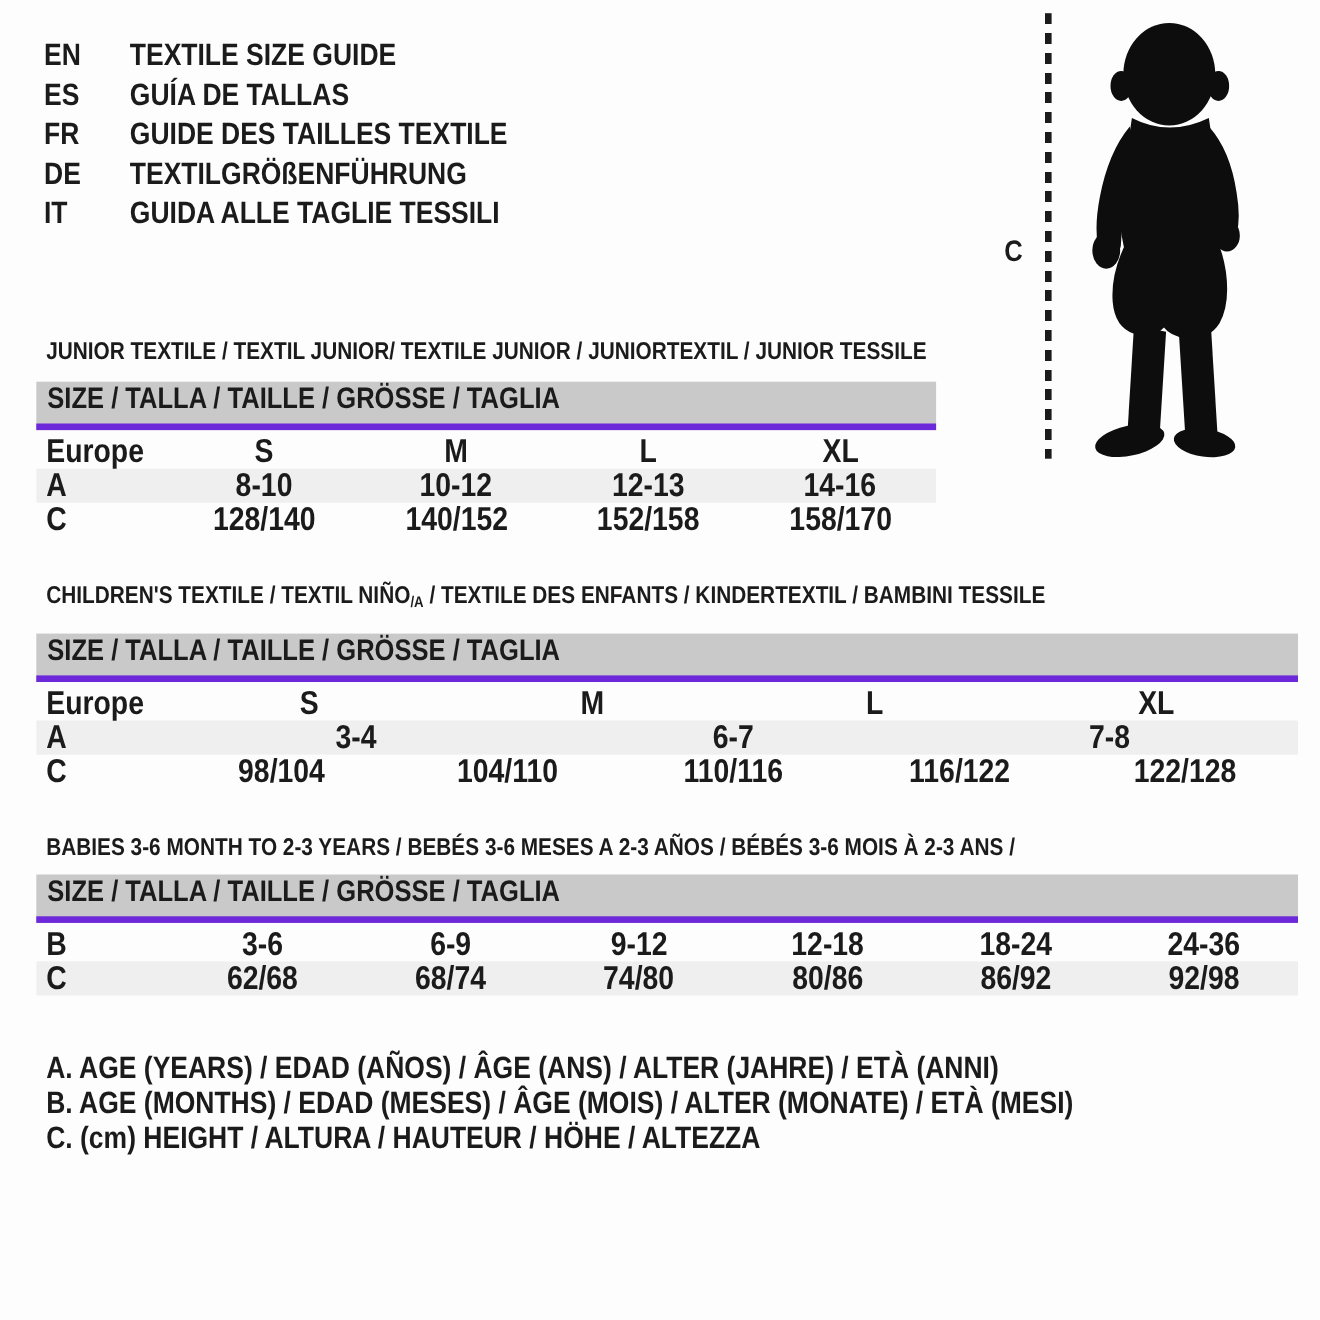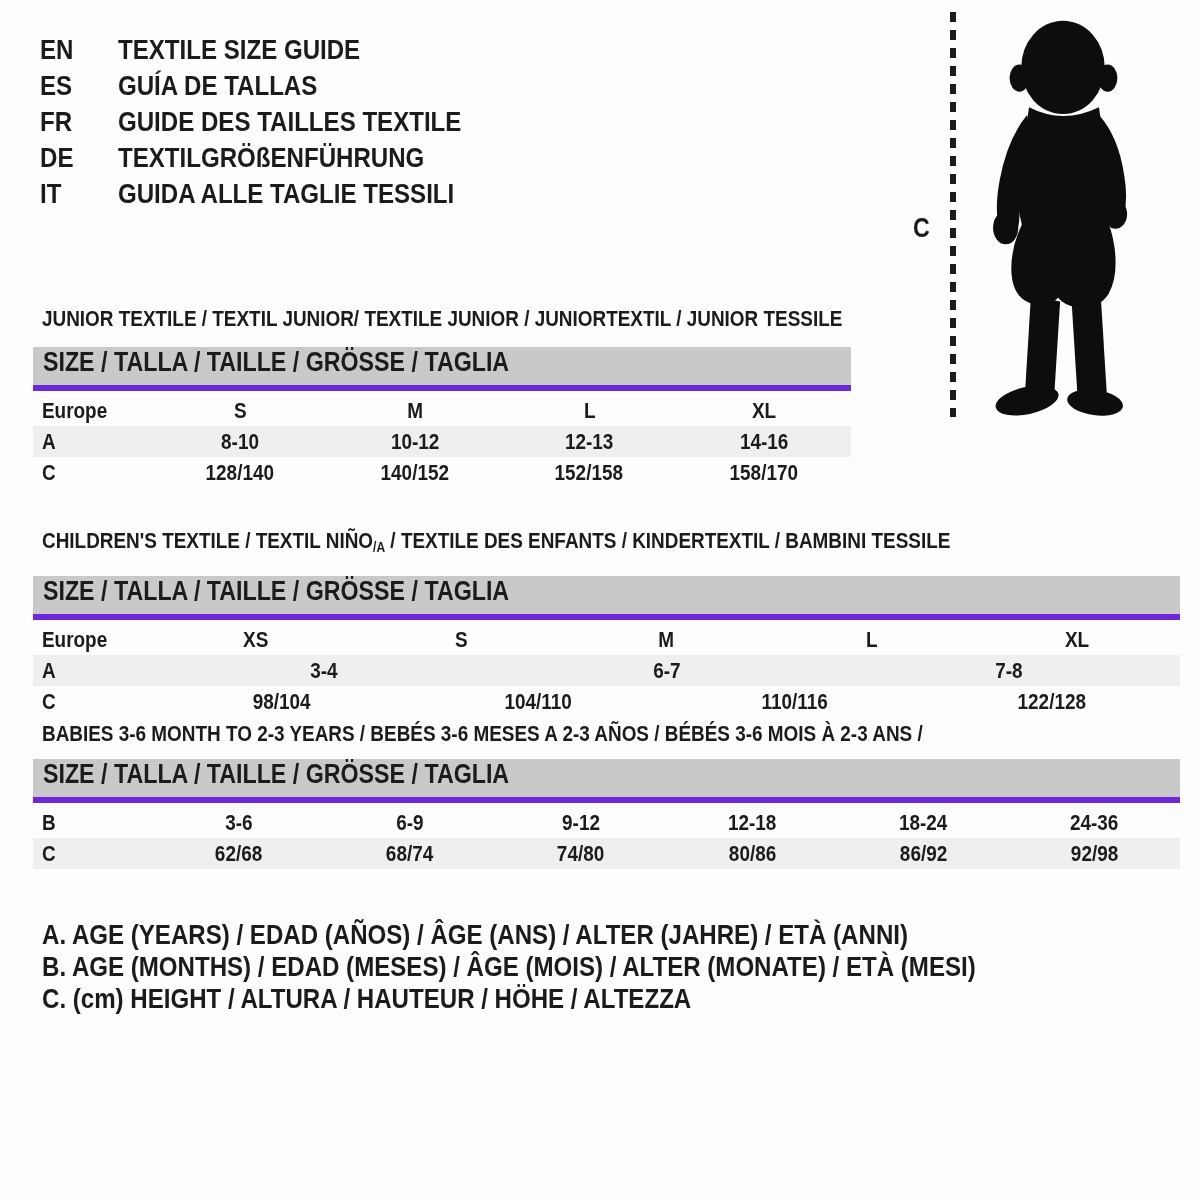"Europe" .trow { font-size: 22px -> 30px }
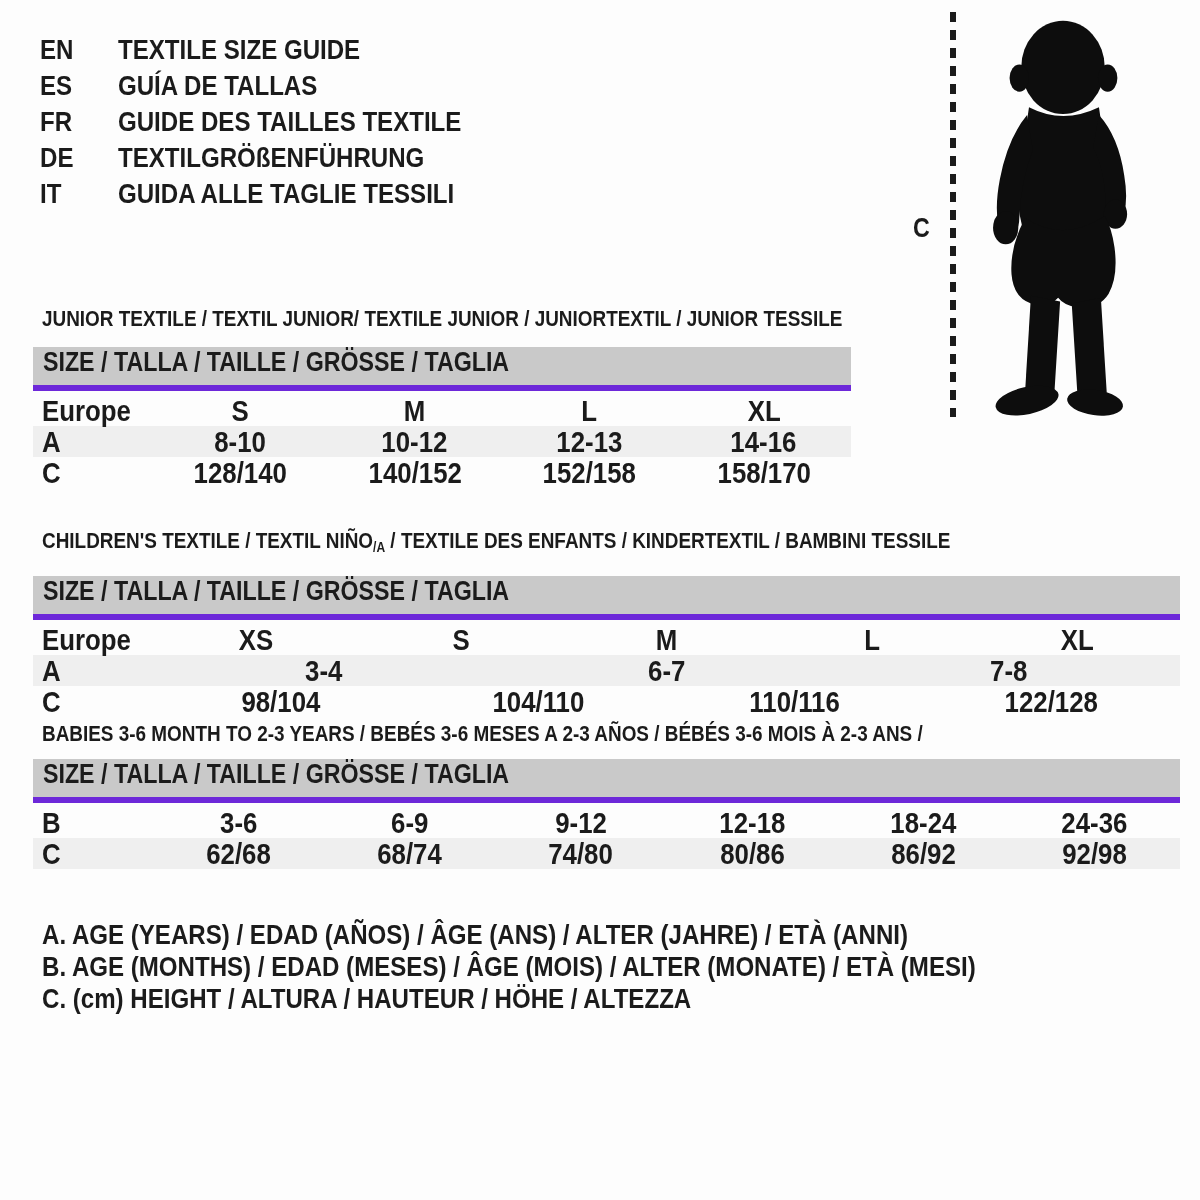"XS" div.tcell { html: <div><span>XS</span></div> -> none }
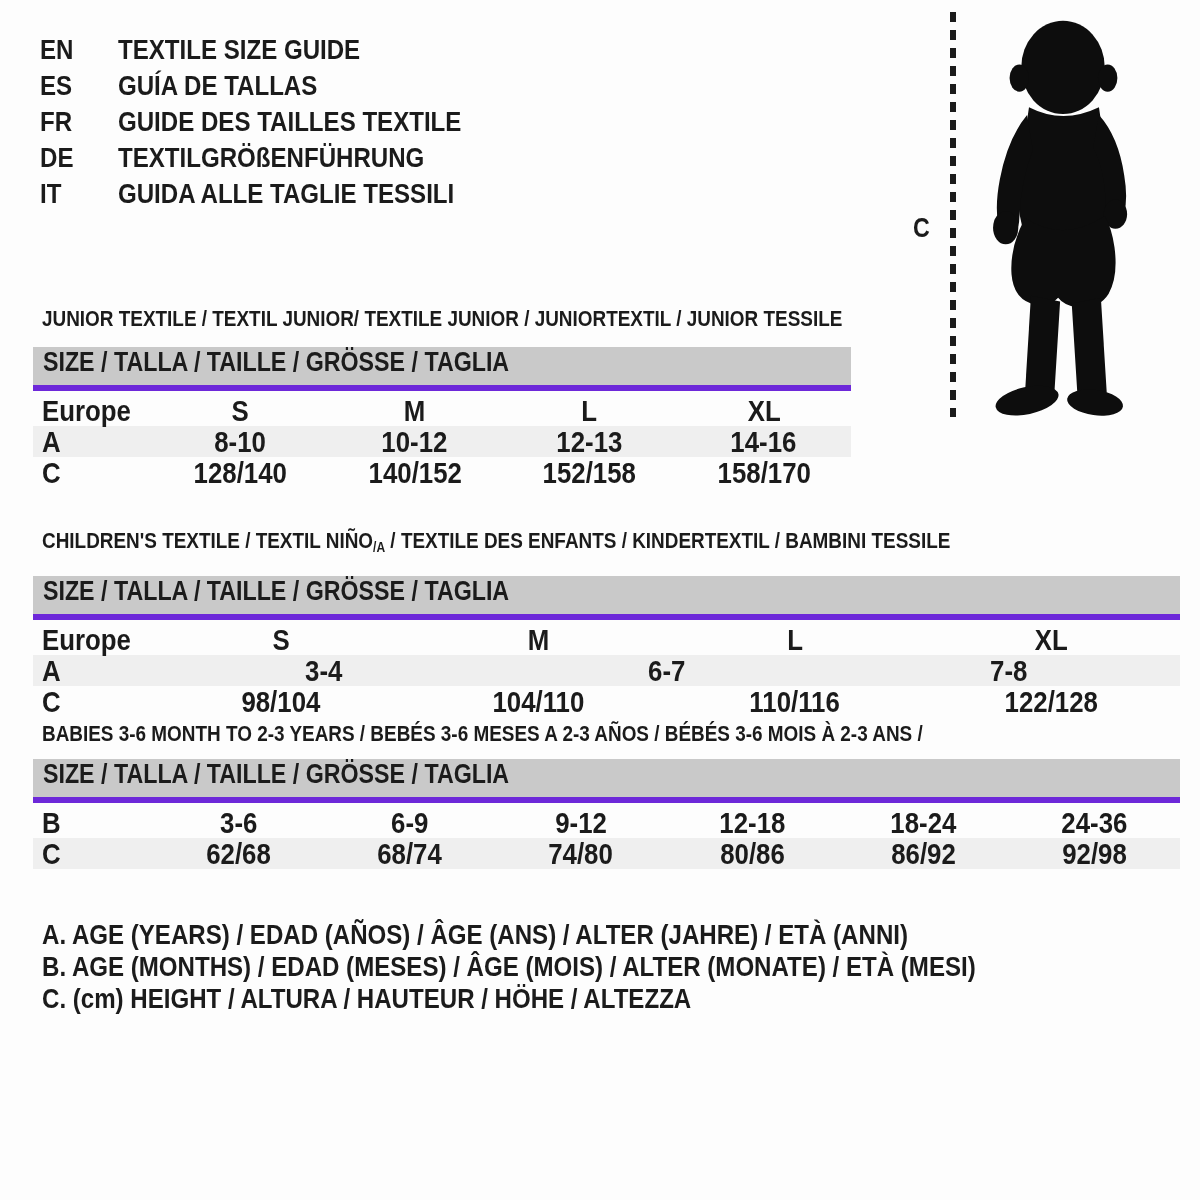"116/122" div.tcell { html: none -> <div><span>116/122</span></div> }
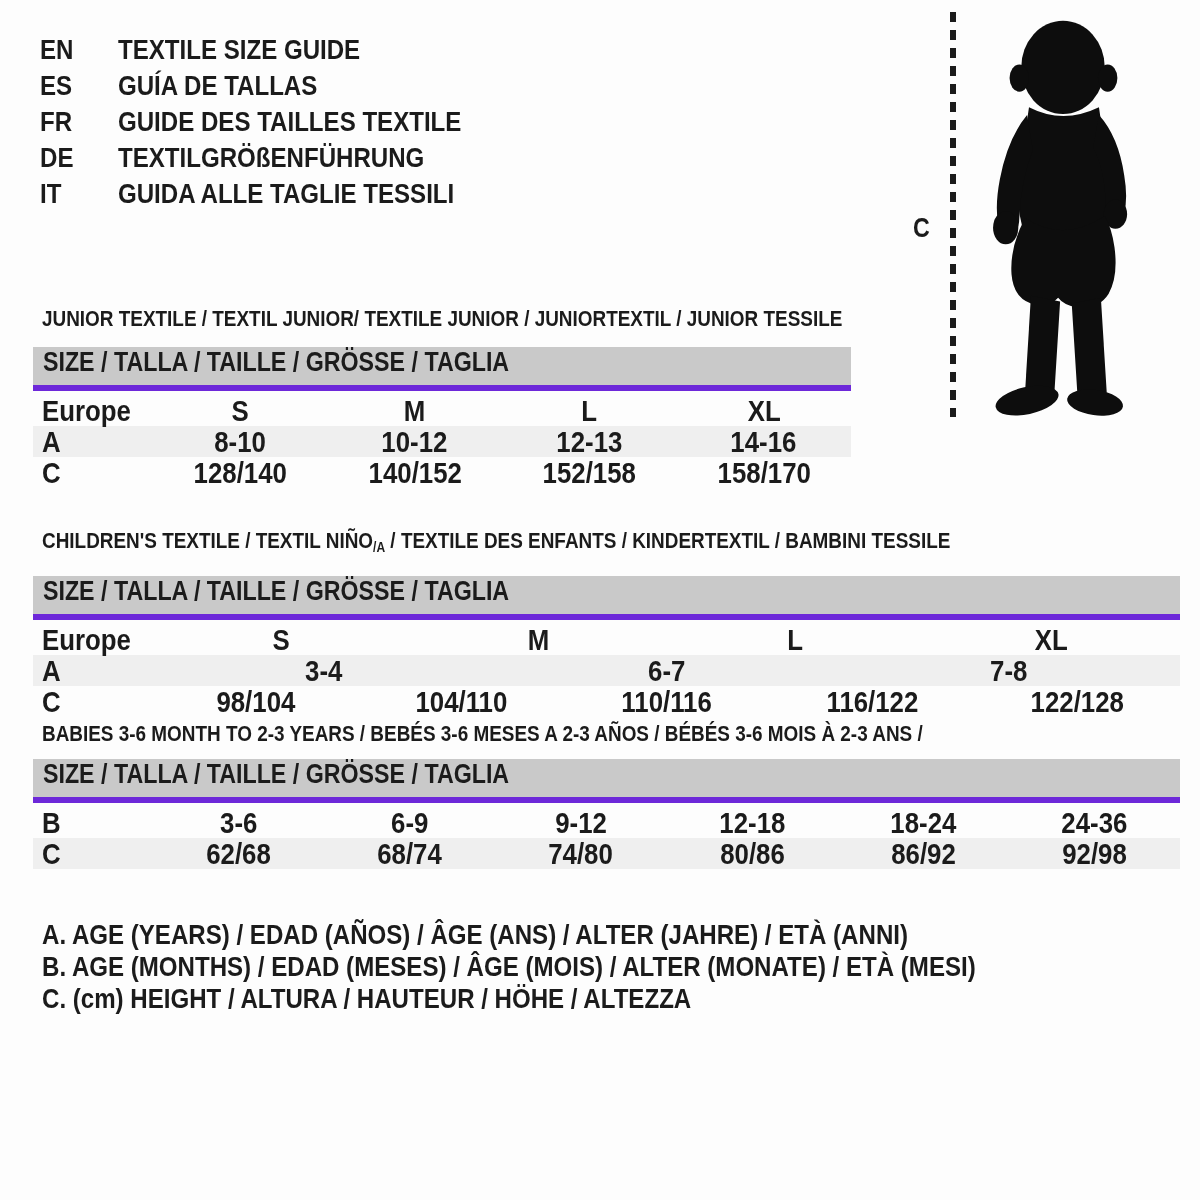"BABIES 3-6 MONTH TO 2-3" .sec-babies { margin-top: none -> 36px }
